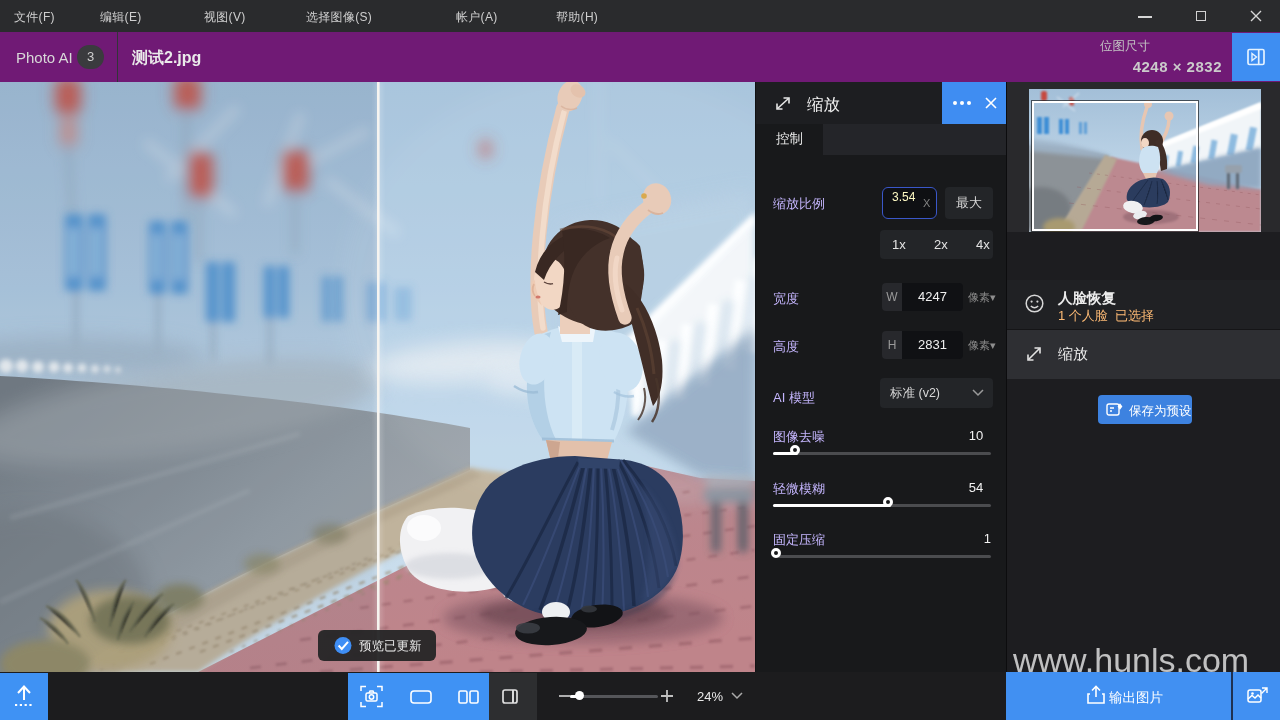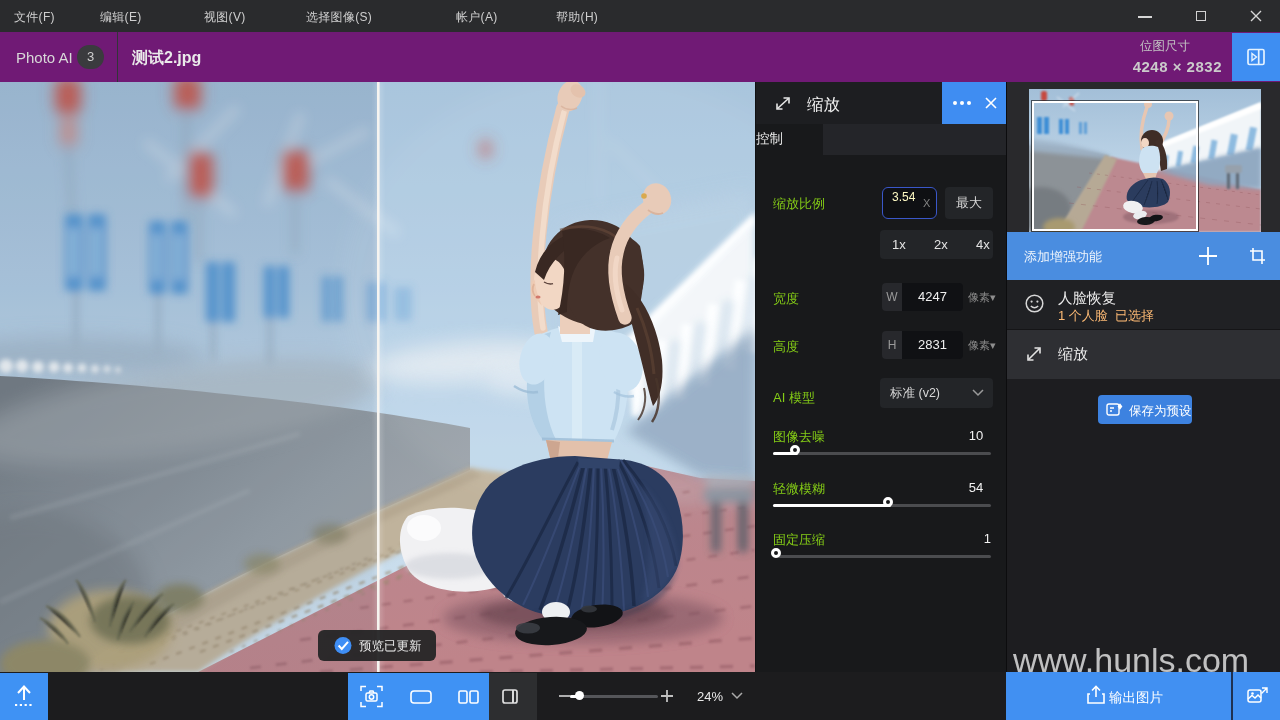"位图尺寸" div.abs { text-align: right -> left }
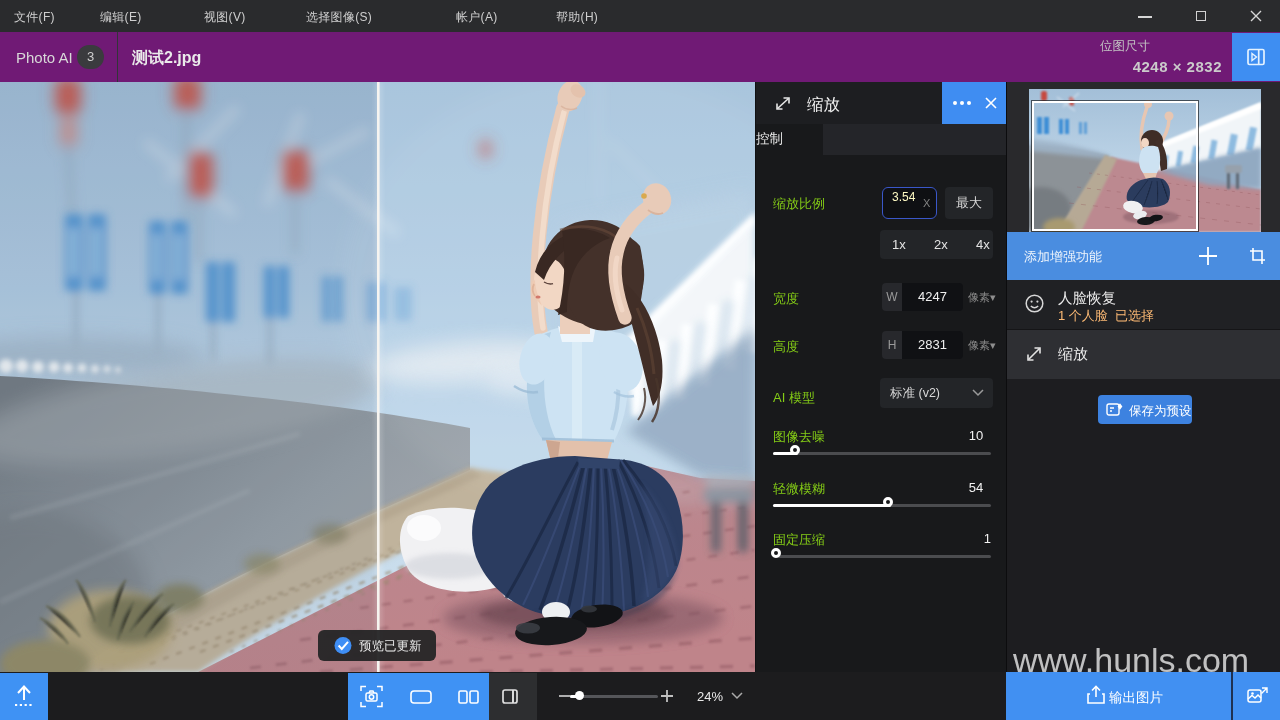"控制" div.abs { text-align: left -> center }
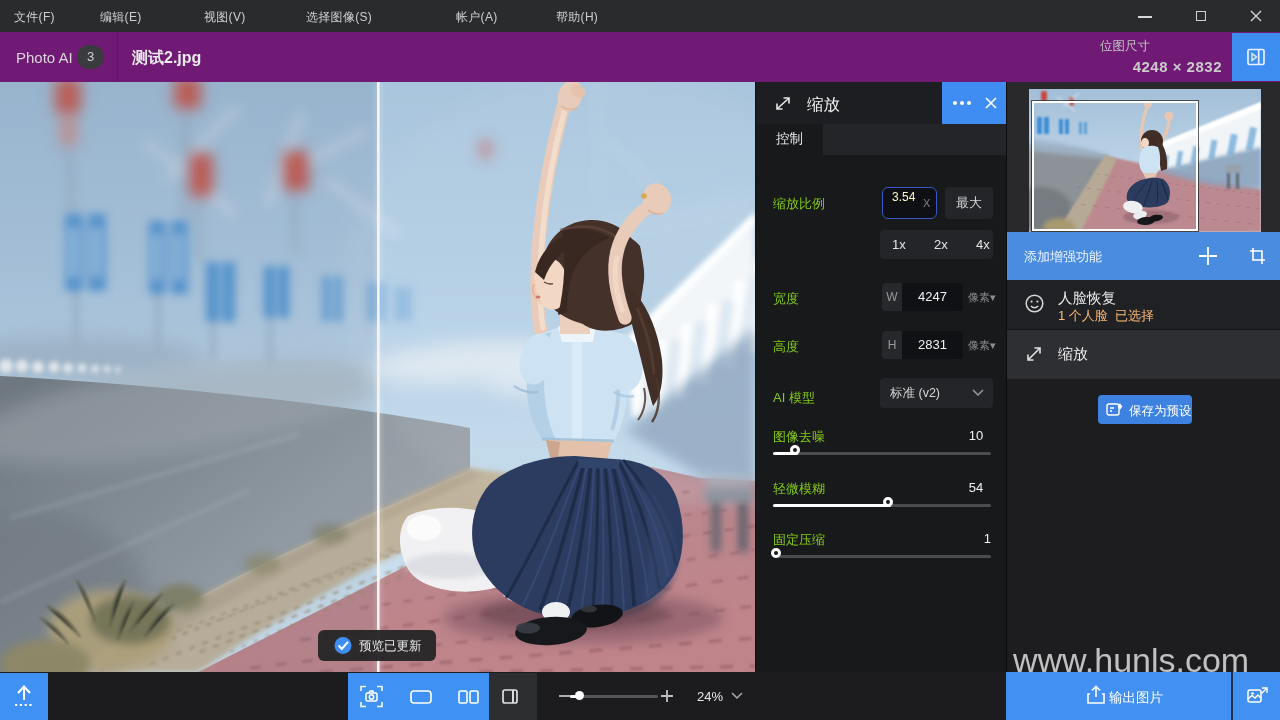"缩放比例" .lbl { color: #84cc16 -> #c4b5fd }
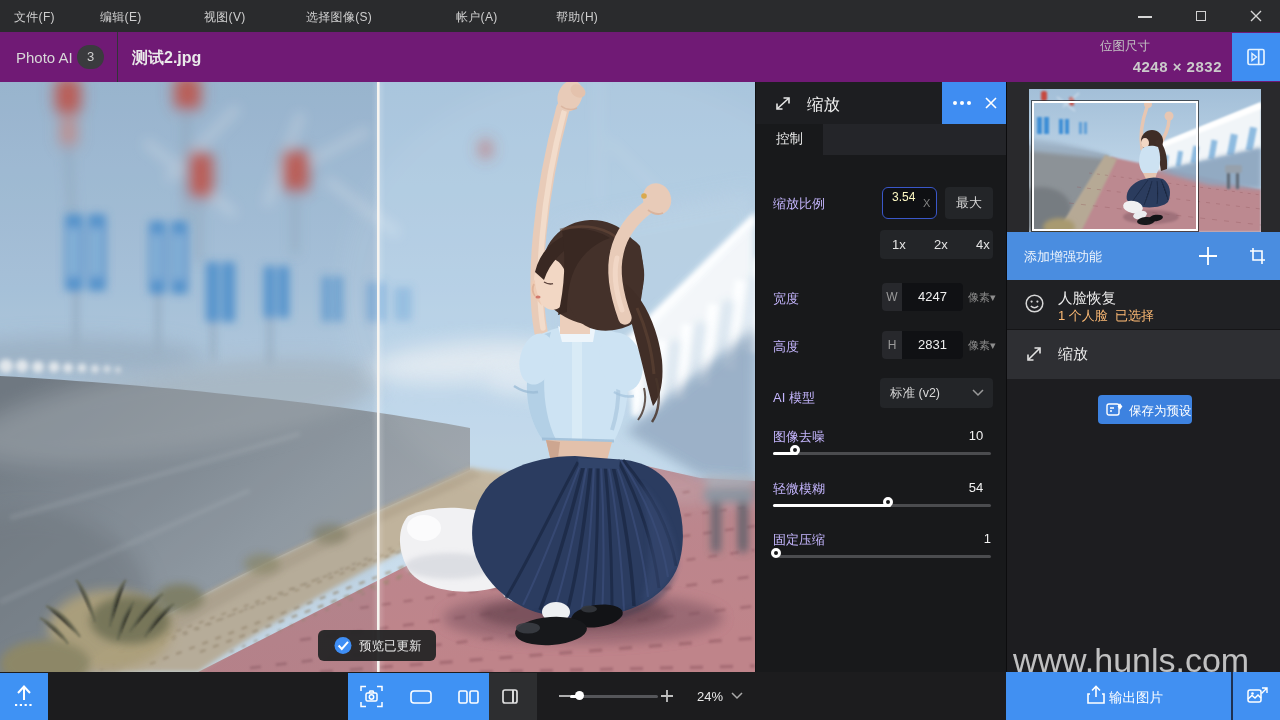"添加增强功能" div.abs { html: <div> <span>添加增强功能</span> <svg> <path></path> </svg> <svg> <g> <path></path> <path></path> </g> </svg> </div> -> none }
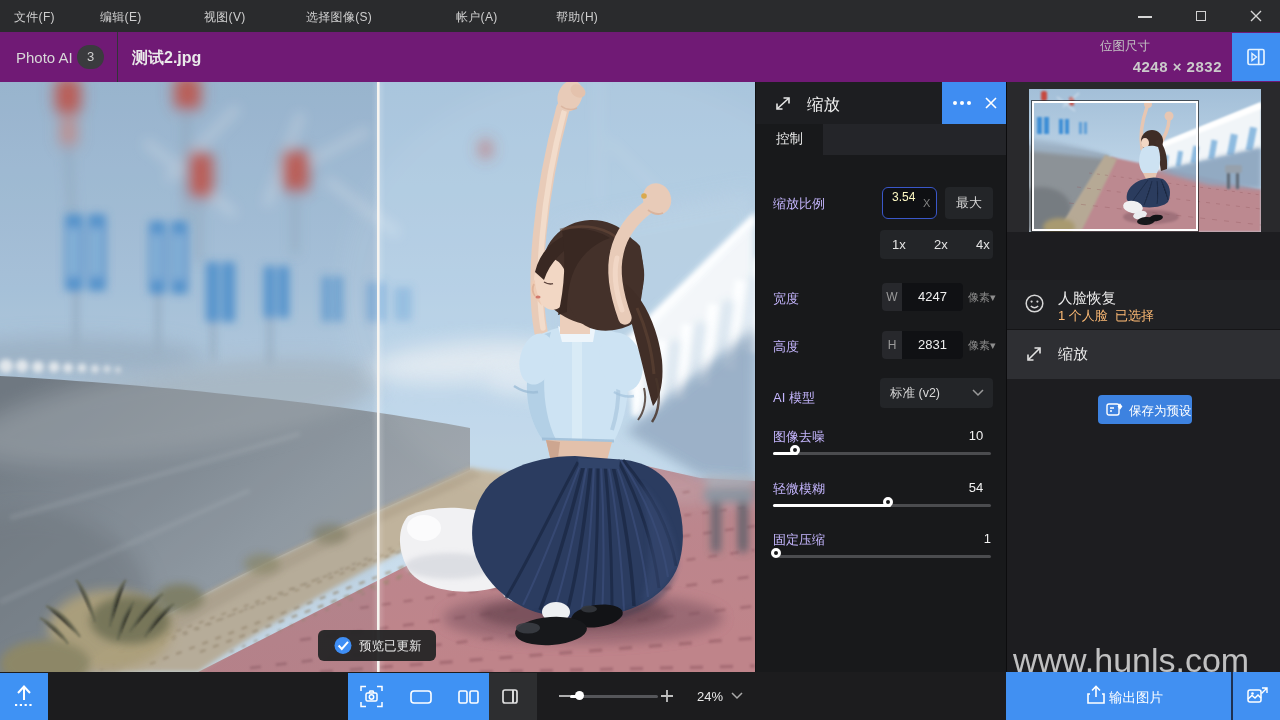"人脸恢复" span.abs { font-weight: normal -> bold }
